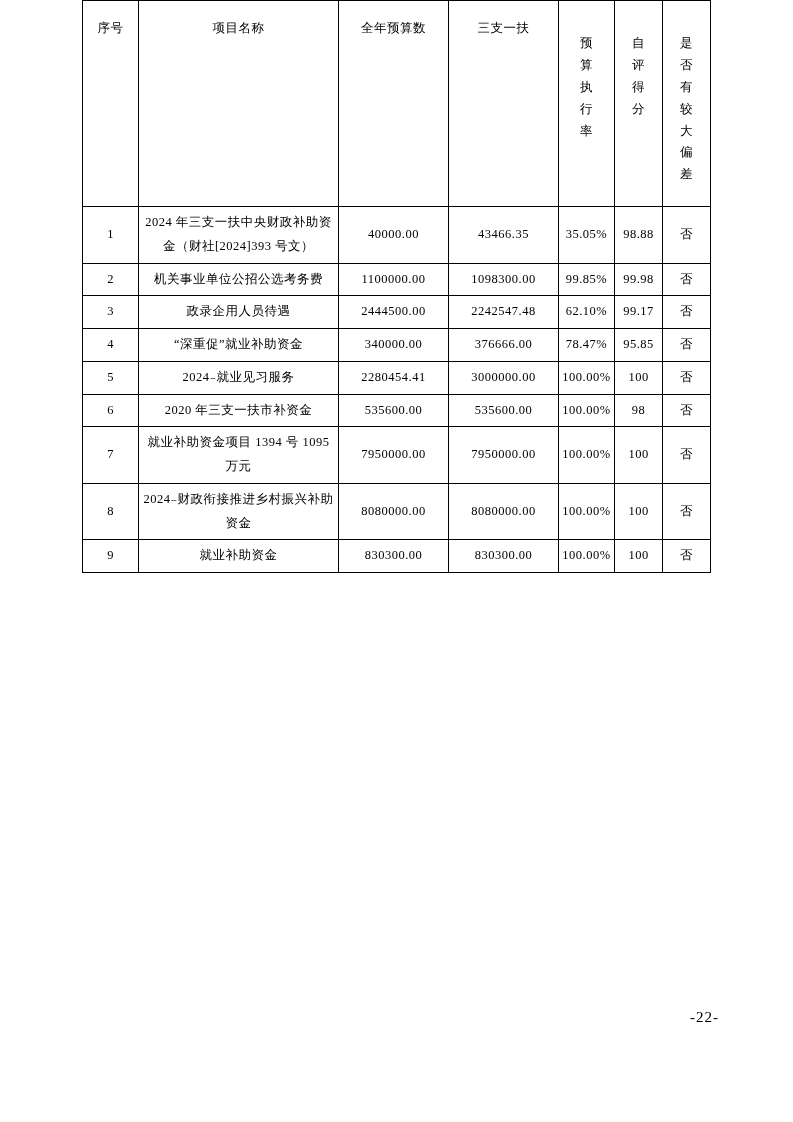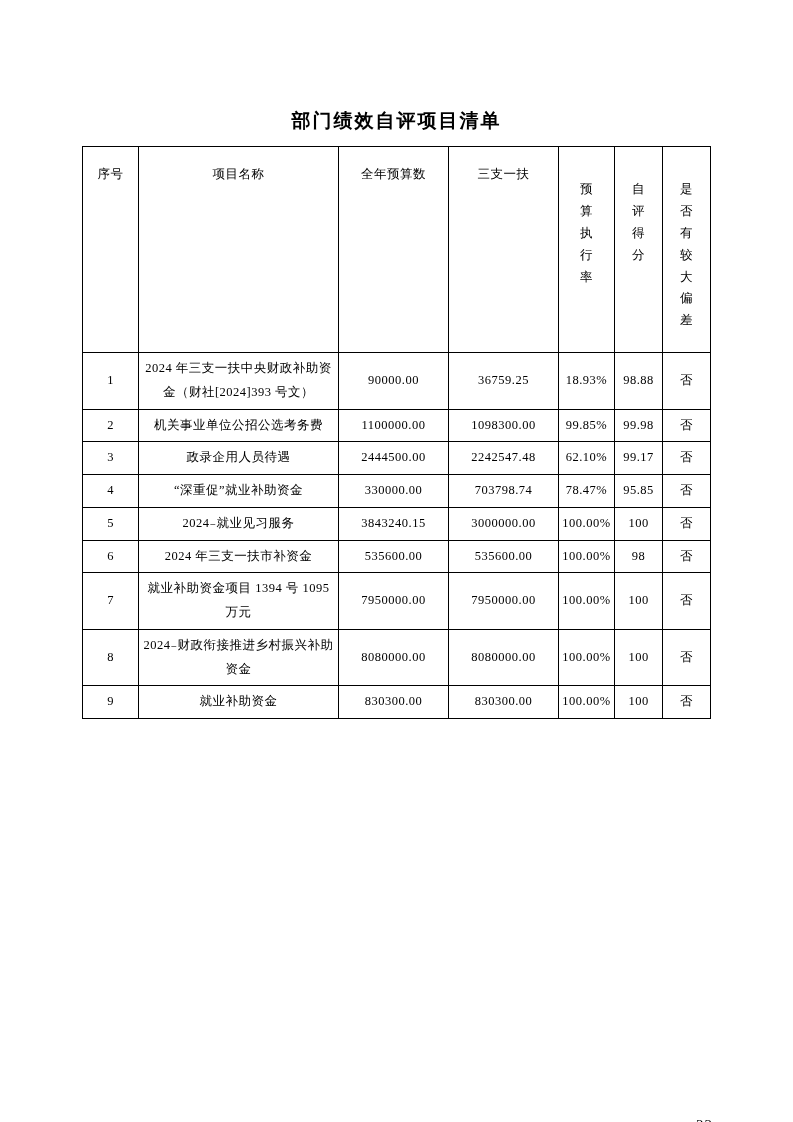"部门绩效自评项目清单" div.doc-title { html: <div>部门绩效自评项目清单</div> -> none }
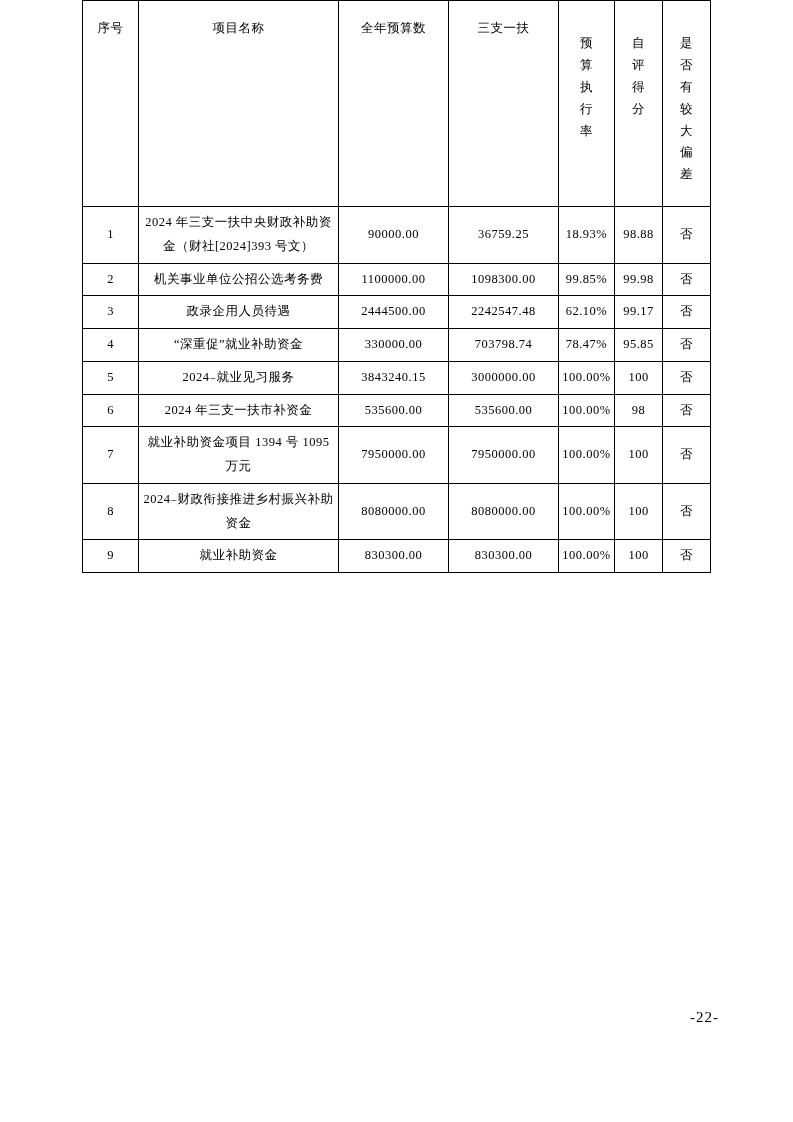"90000.00" td.num-cell { text: 90000.00 -> 40000.00 }
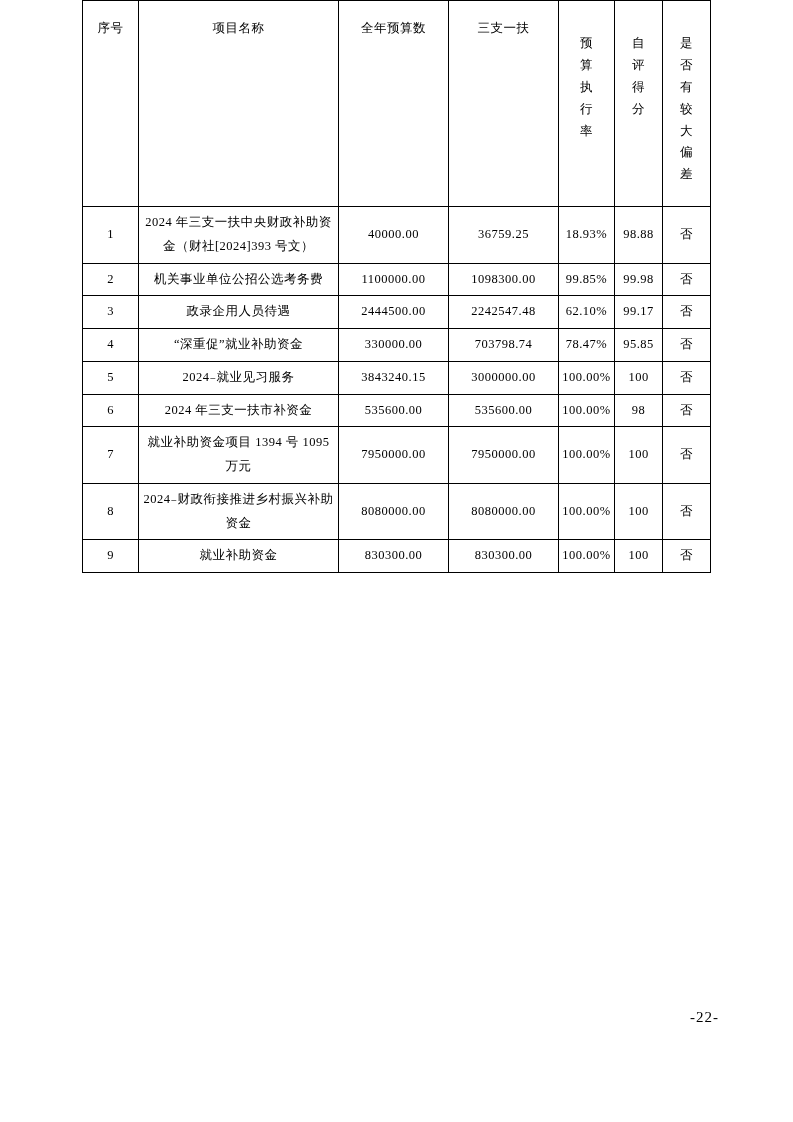"36759.25" td.num-cell { text: 36759.25 -> 43466.35 }
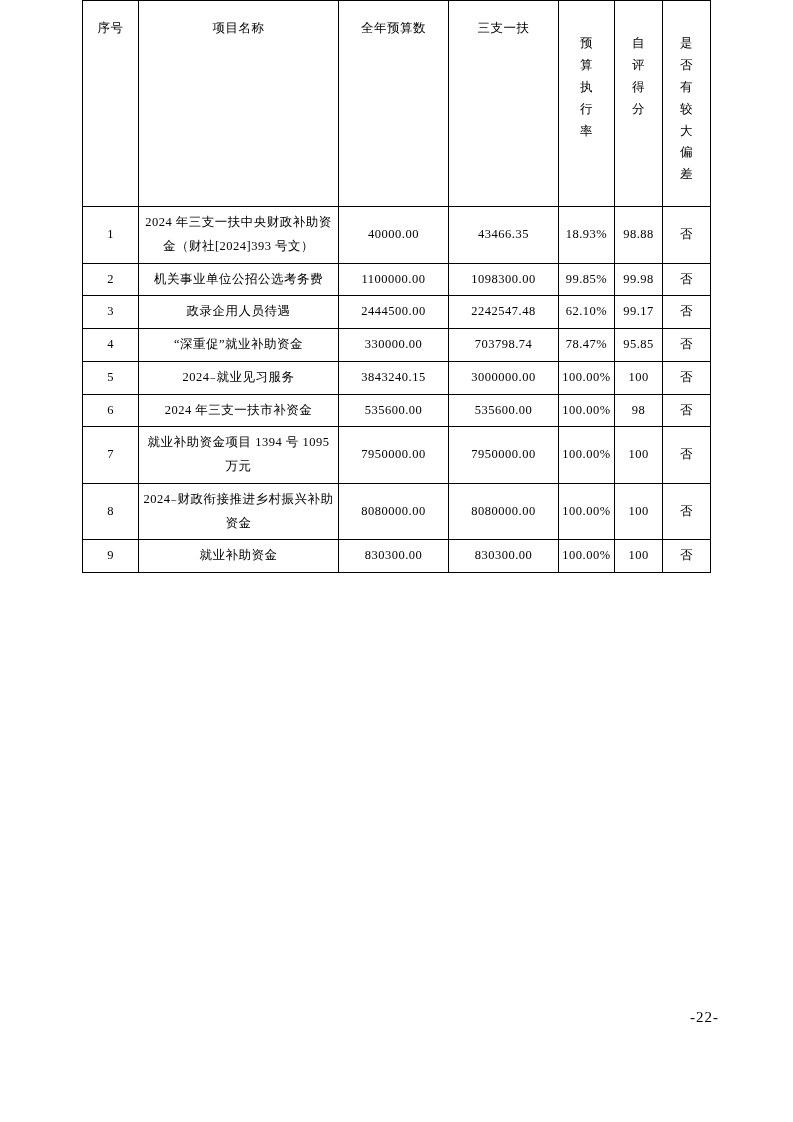"18.93%" td.rate-cell { text: 18.93% -> 35.05% }
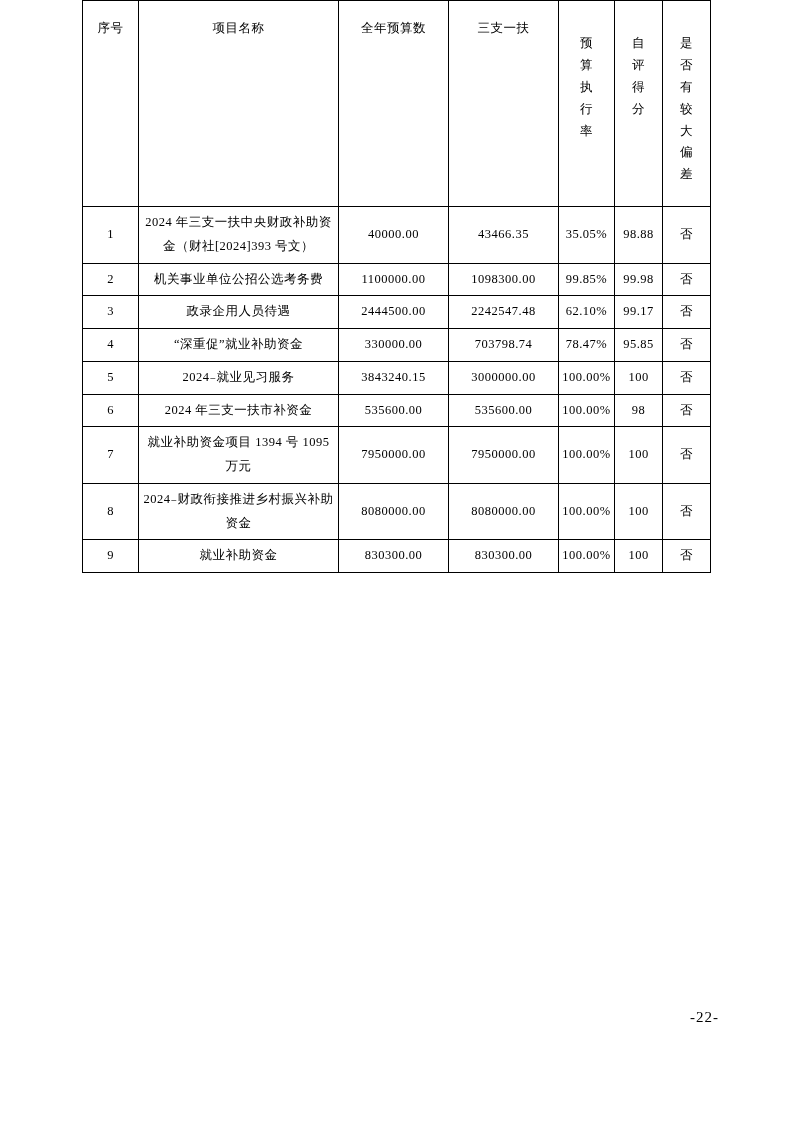"330000.00" td.num-cell { text: 330000.00 -> 340000.00 }
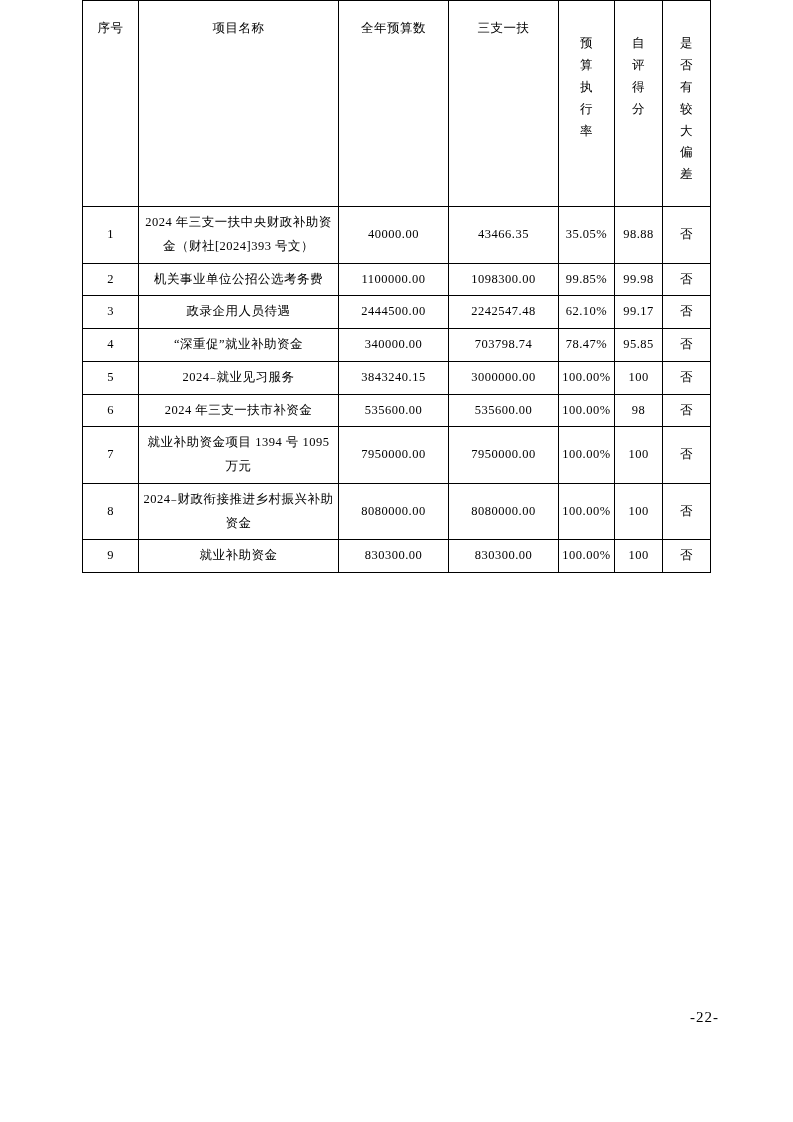"703798.74" td.num-cell { text: 703798.74 -> 376666.00 }
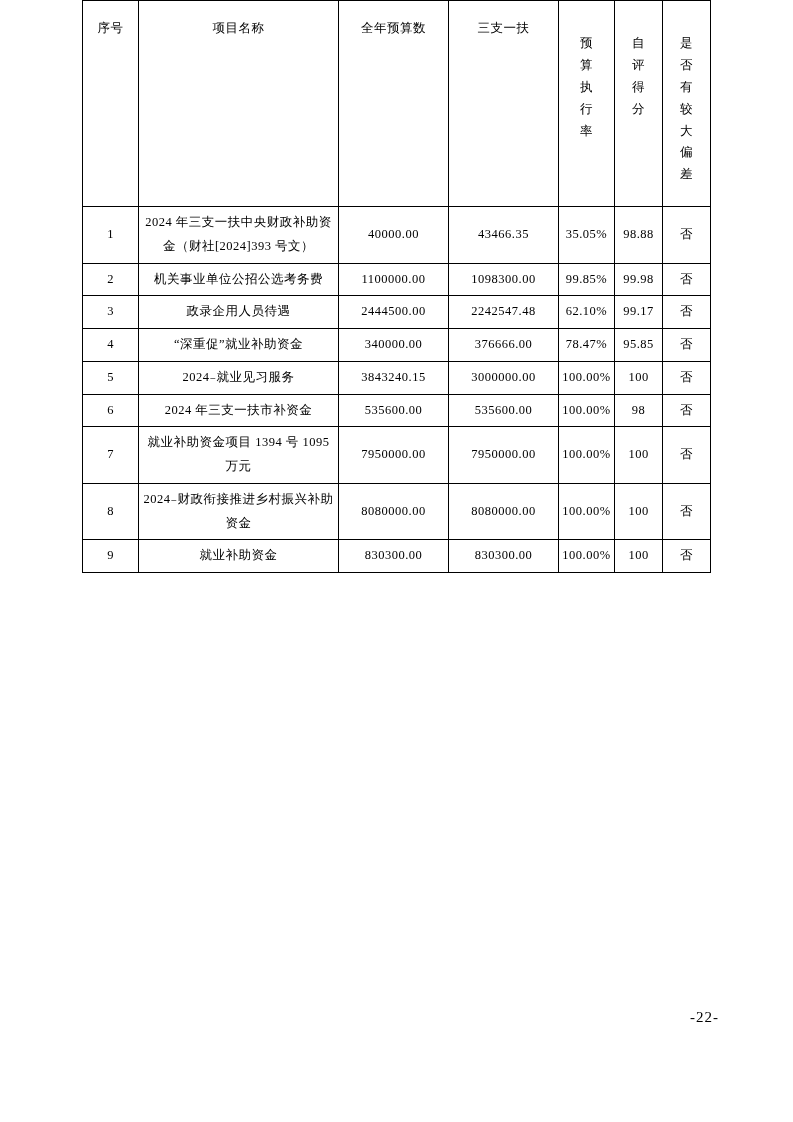"3843240.15" td.num-cell { text: 3843240.15 -> 2280454.41 }
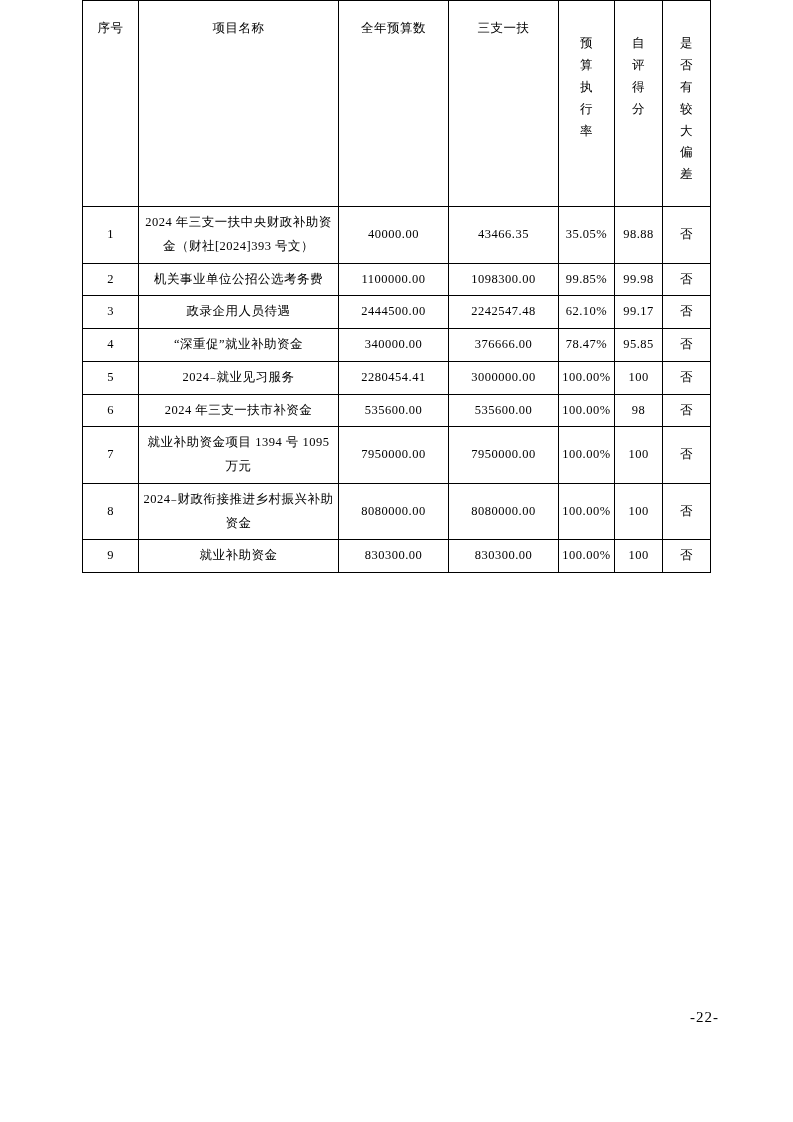"2024 年三支一扶市补资金" td.name-cell { text: 2024 -> 2020 }
